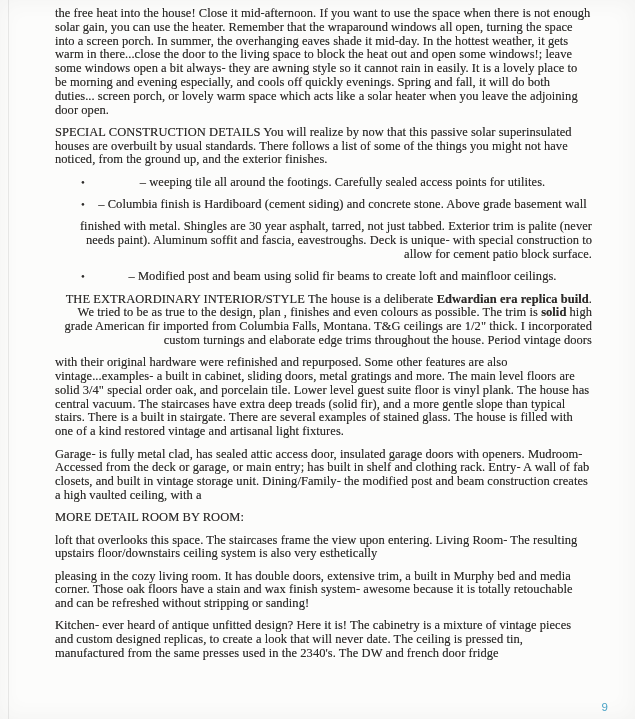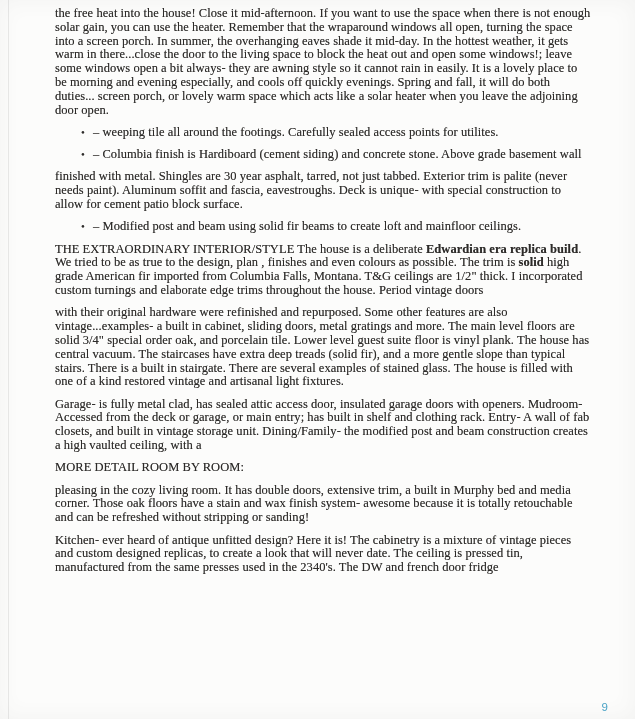"SPECIAL CONSTRUCTION DETAILS You will" p.para { html: none -> <p>SPECIAL CONSTRUCTION DETAILS You will realize by now that this passive solar superinsulated houses are overbuilt by usual standards. There follows a list of some of the things you might not have noticed, from the ground up, and the exterior finishes.</p> }
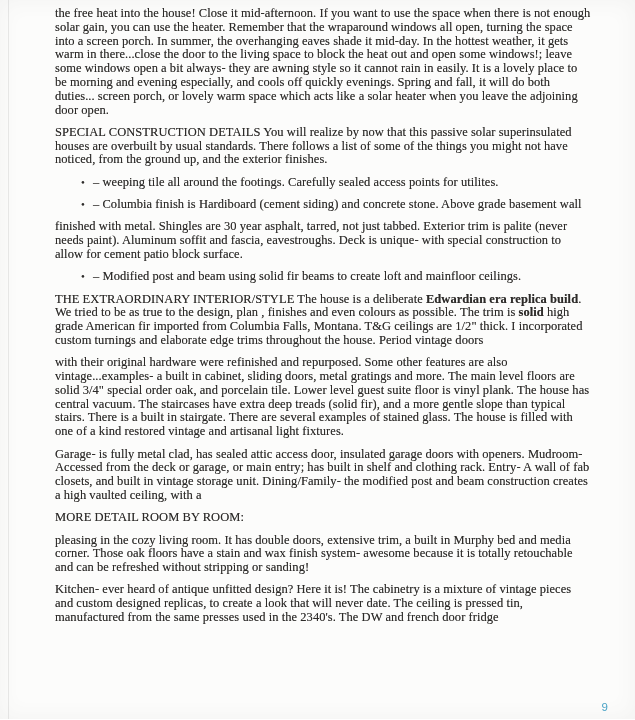"– weeping tile all around" .li-text { text-align: none -> center }
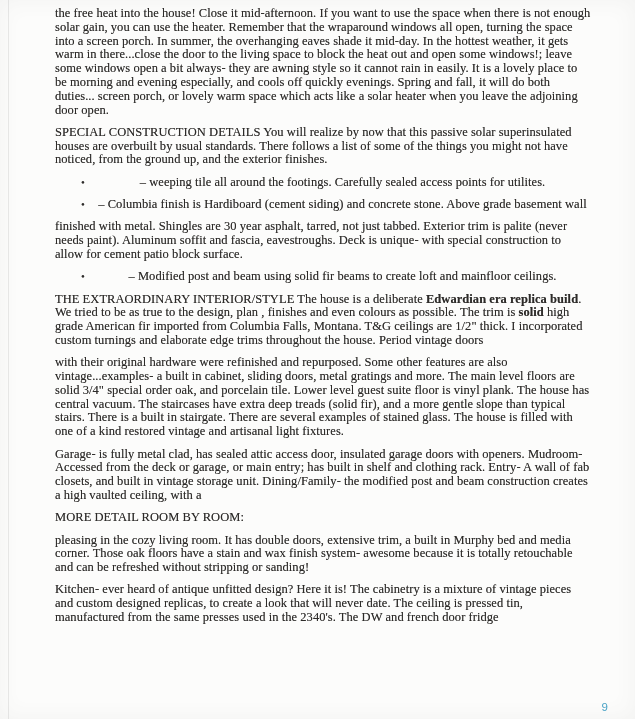"finished with metal. Shingles are" .sub { text-align: none -> right }
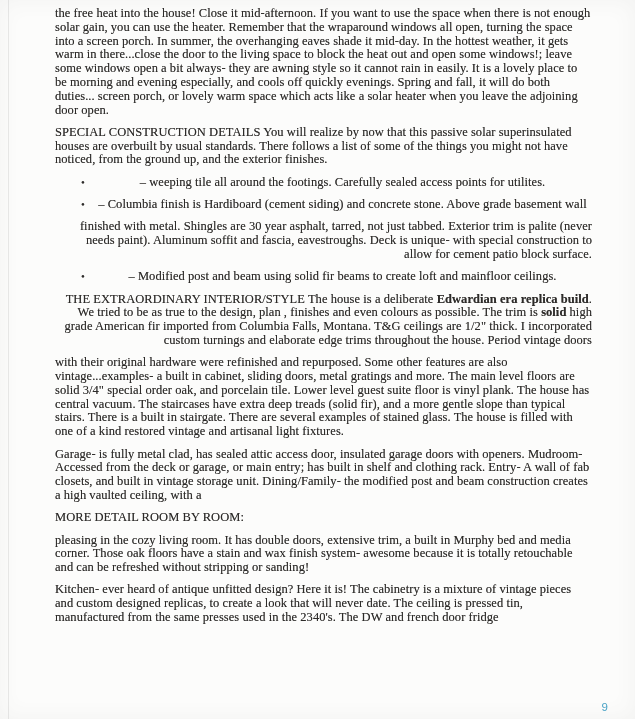"loft that overlooks this space." p.para { html: none -> <p>loft that overlooks this space. The staircases frame the view upon entering. Living Room- The resulting upstairs floor/downstairs ceiling system is also very esthetically</p> }
